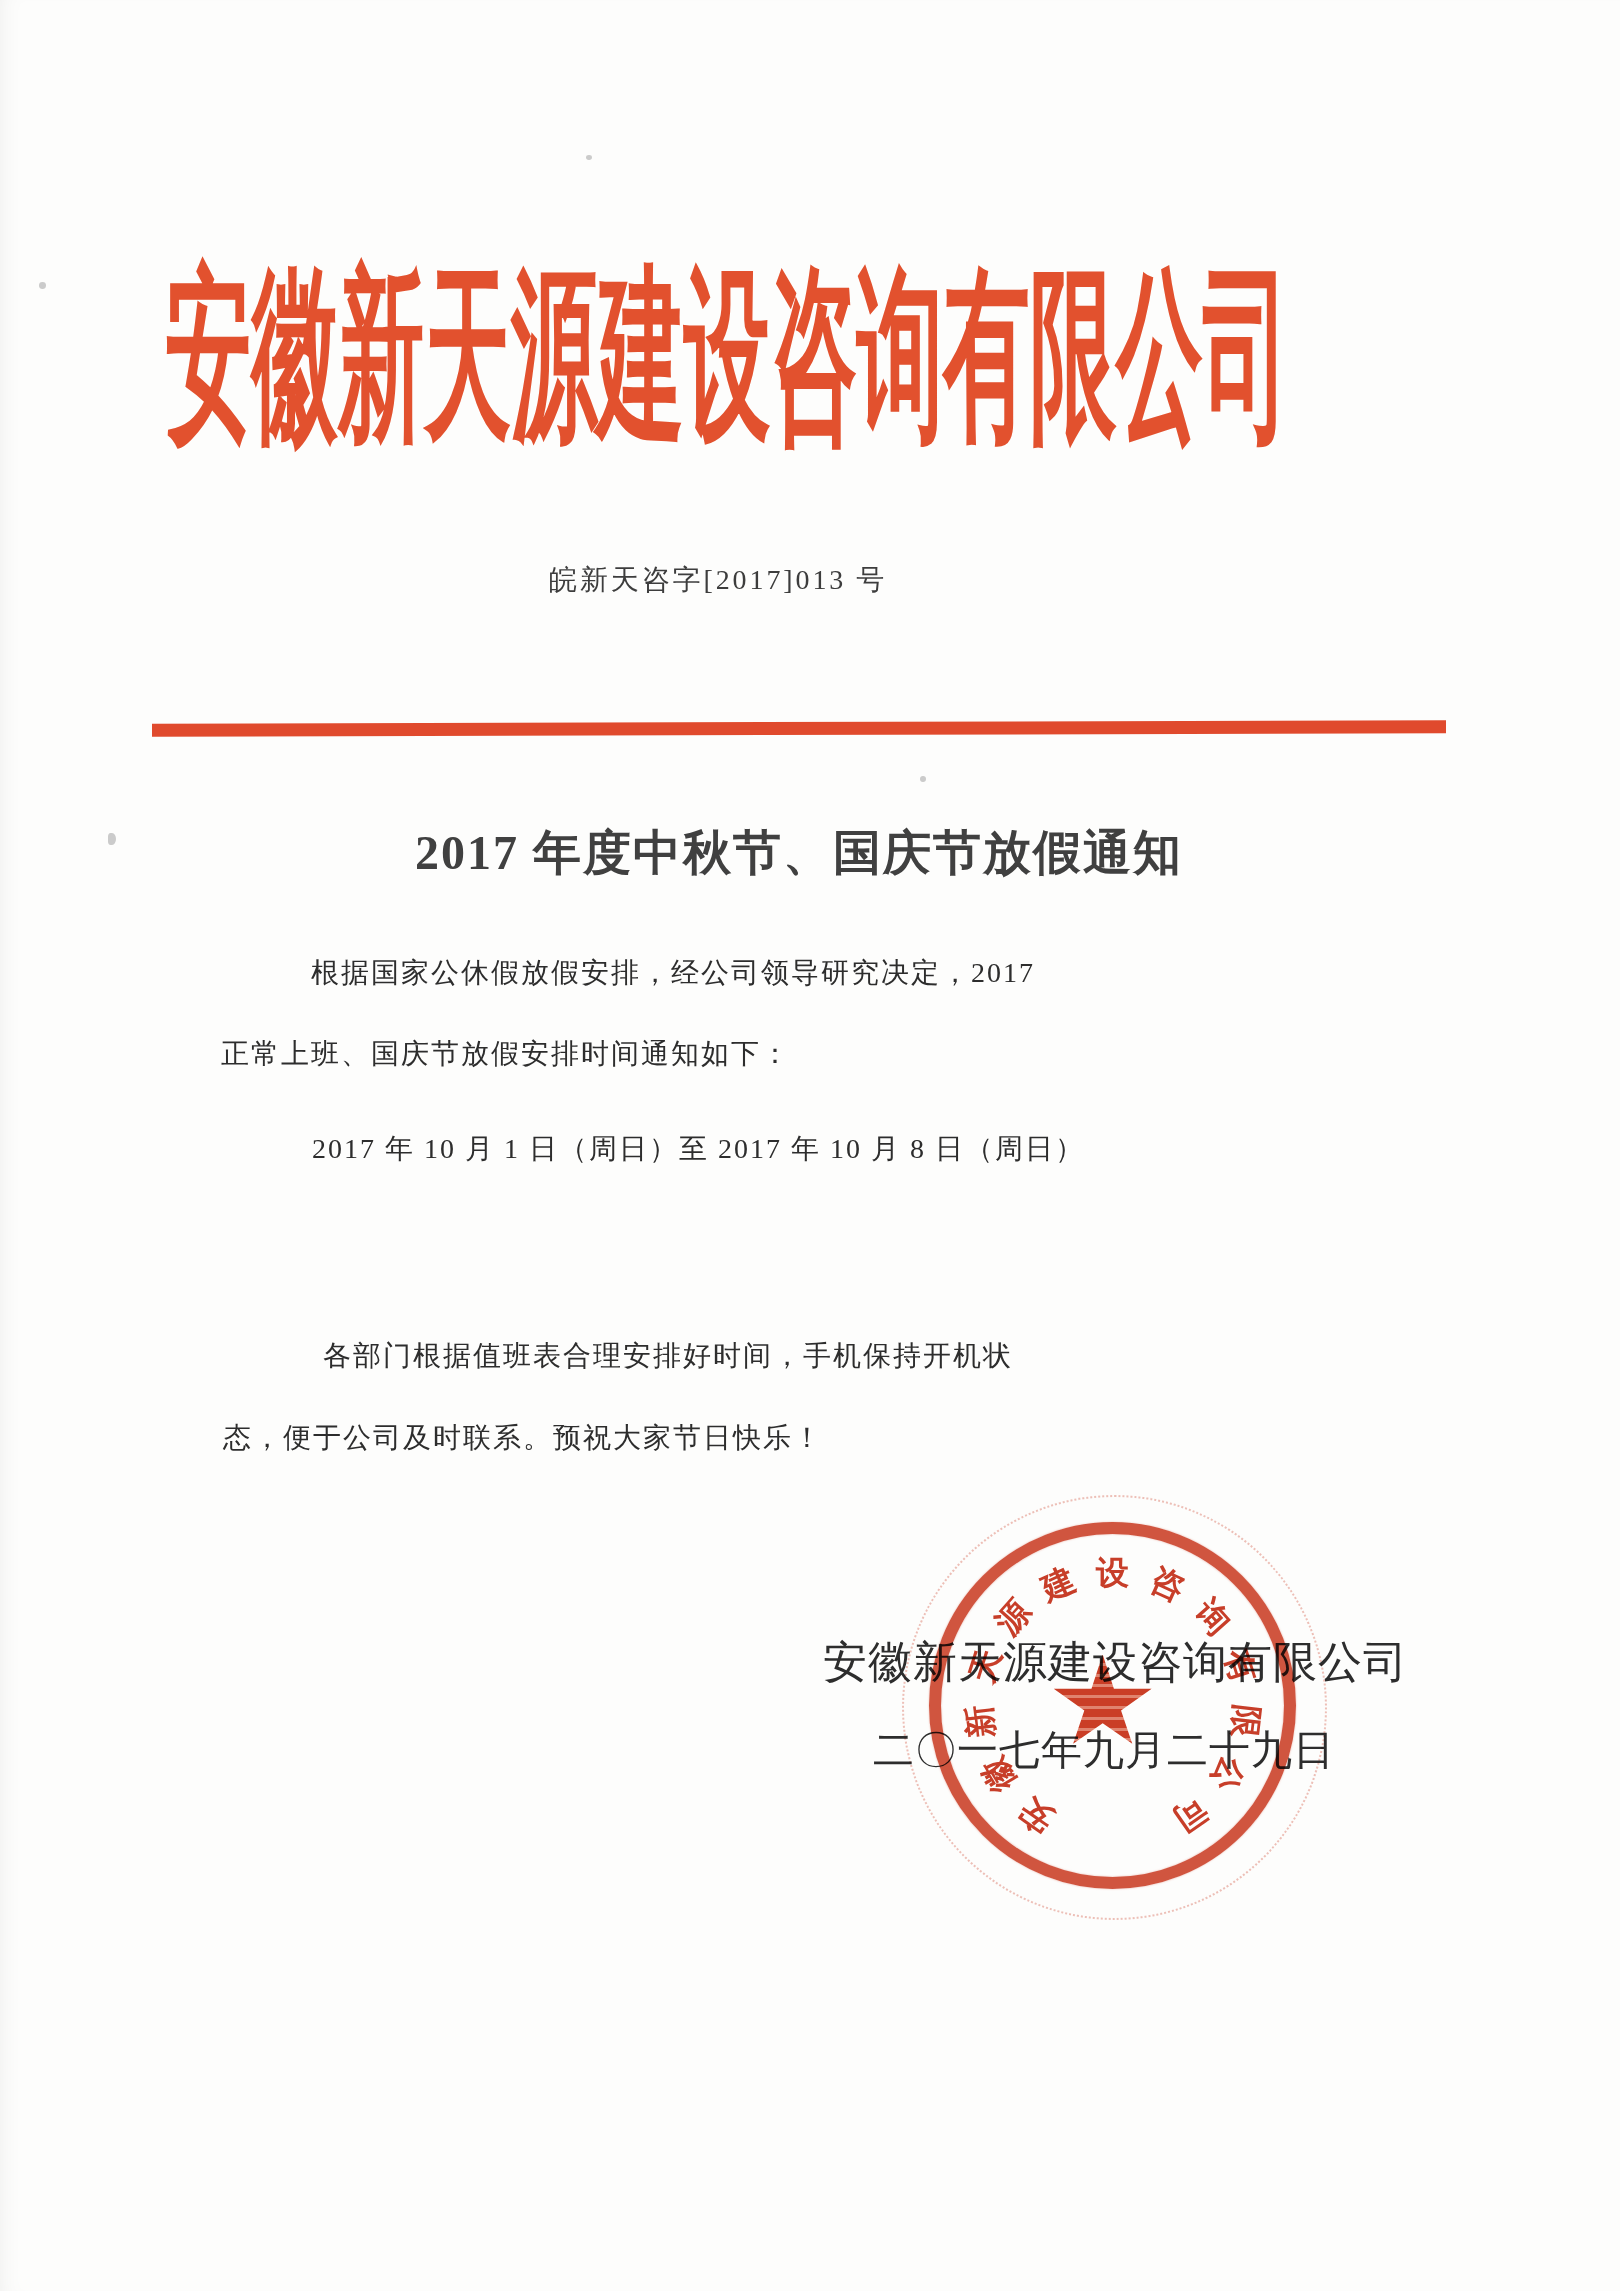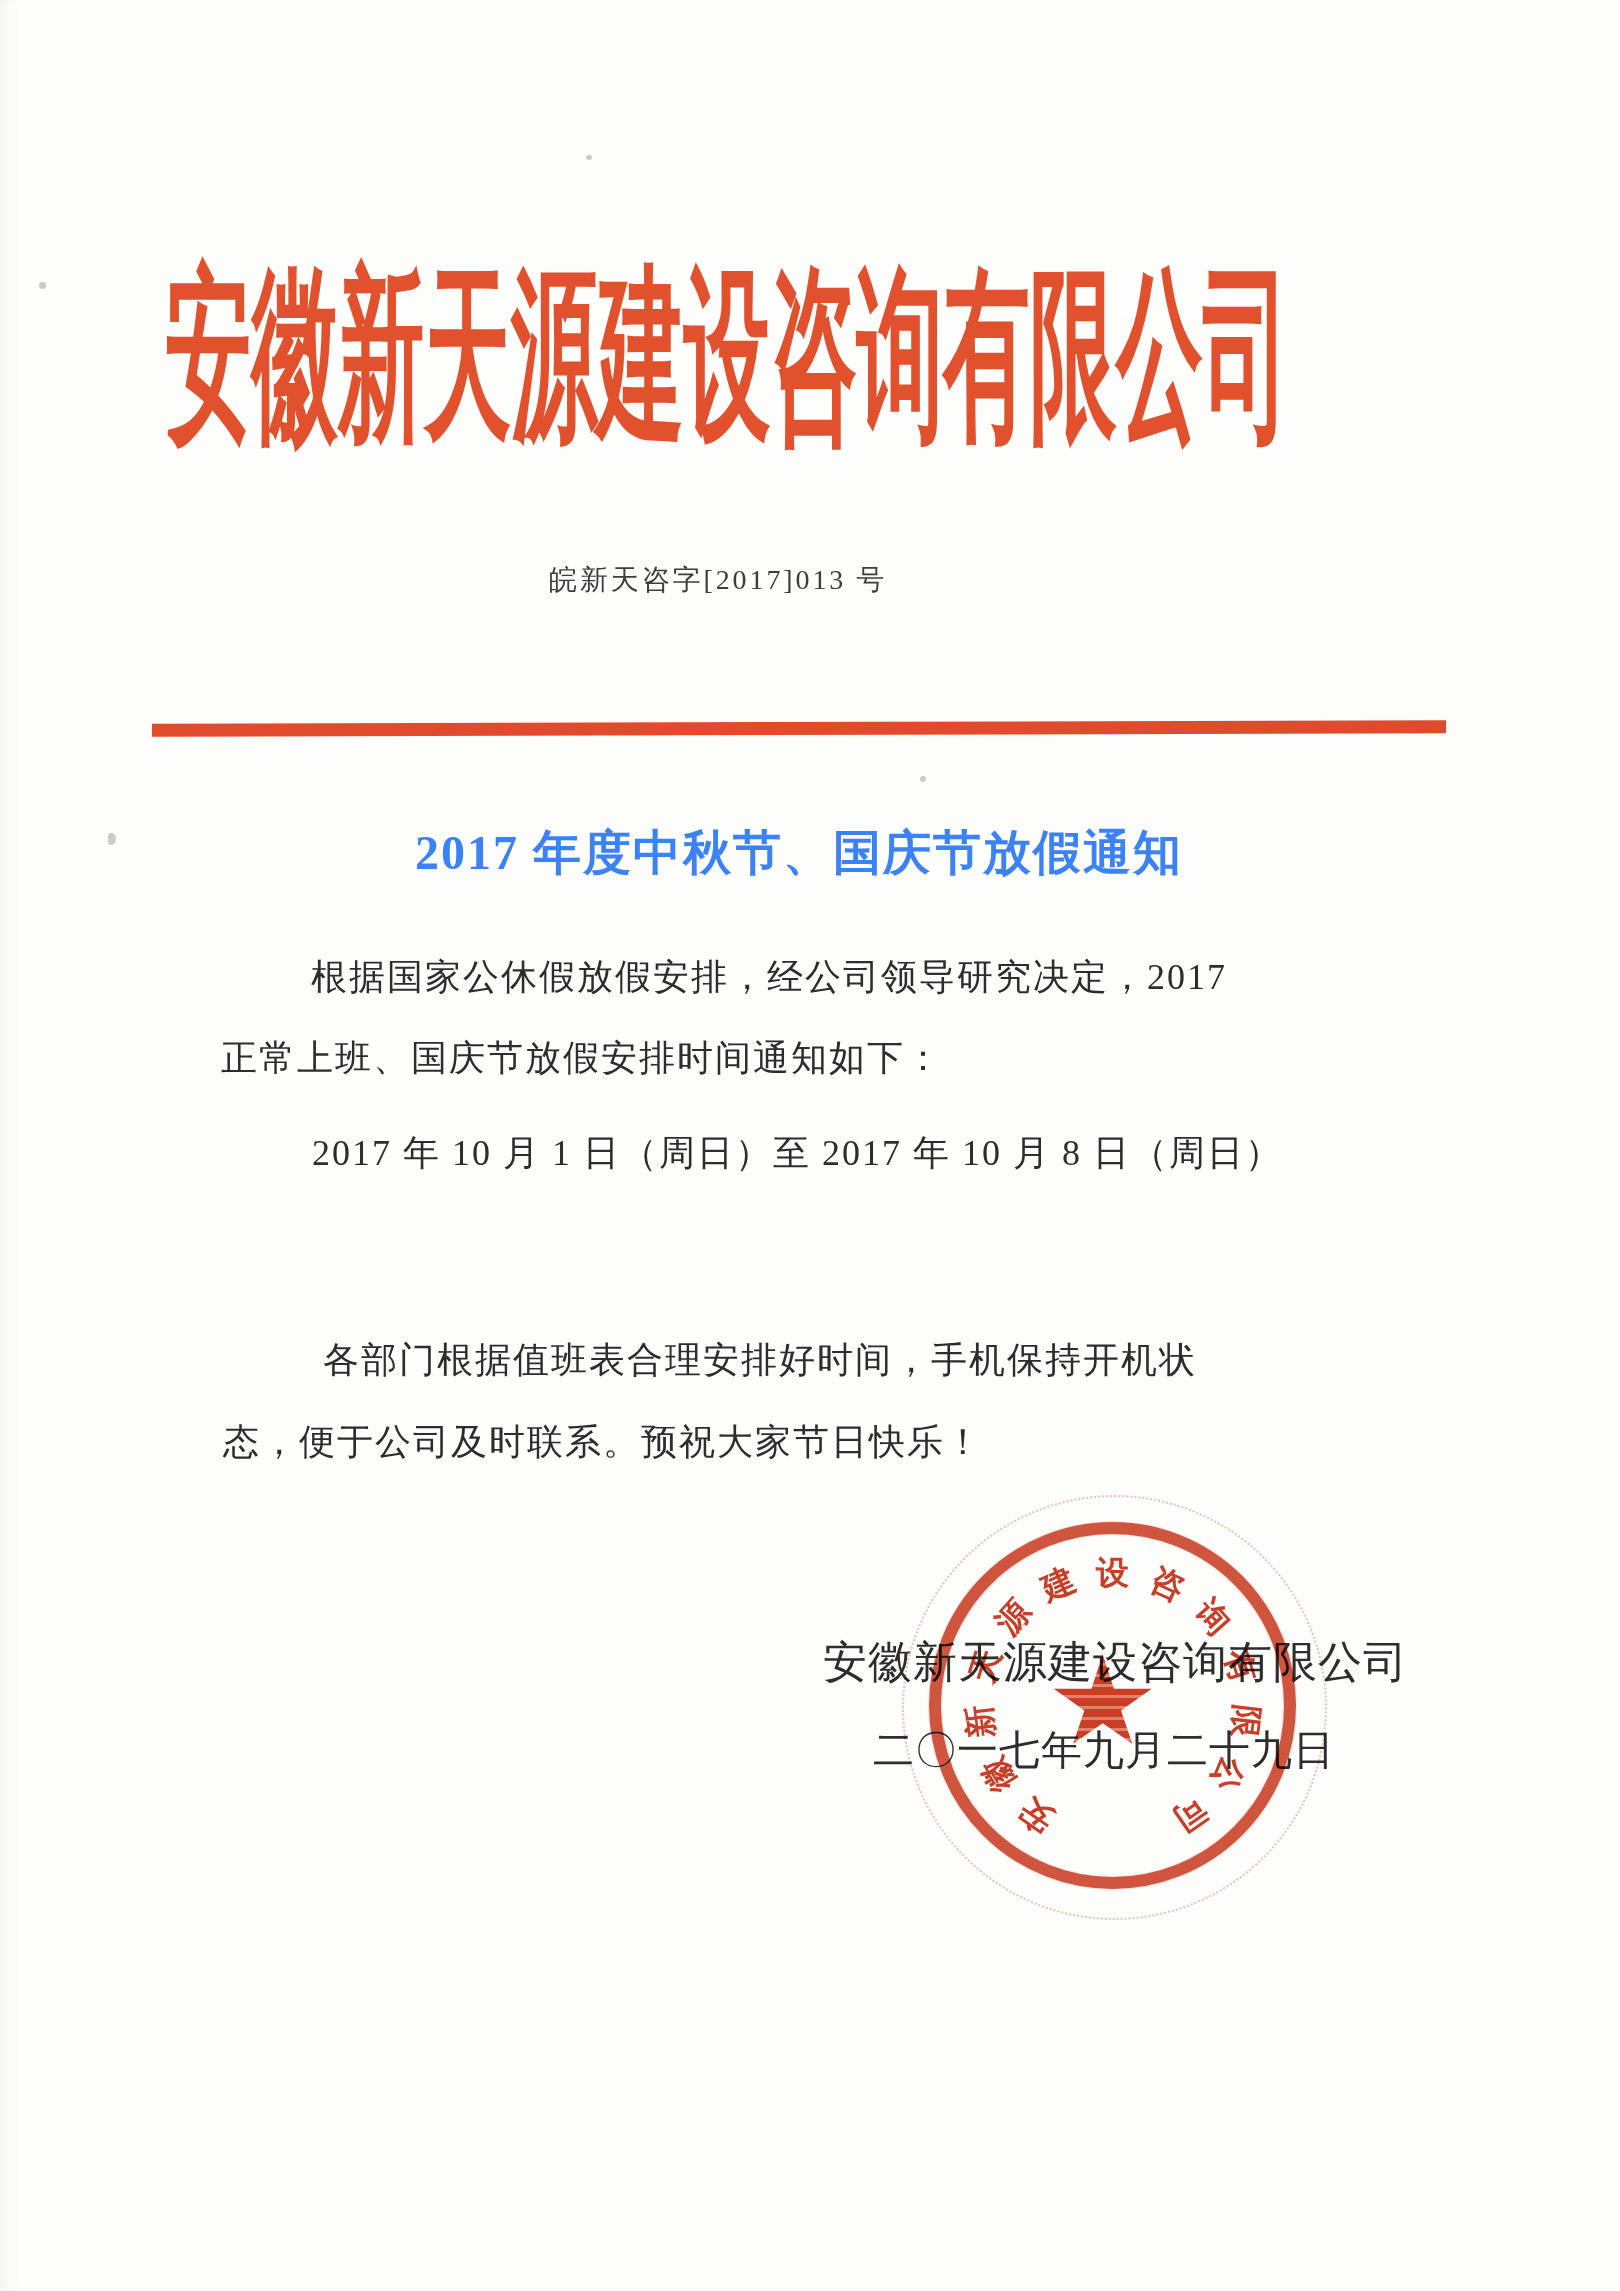"2017 年度中秋节、国庆节放假通知" .notice-title { color: #3b82f6 -> #404040 }
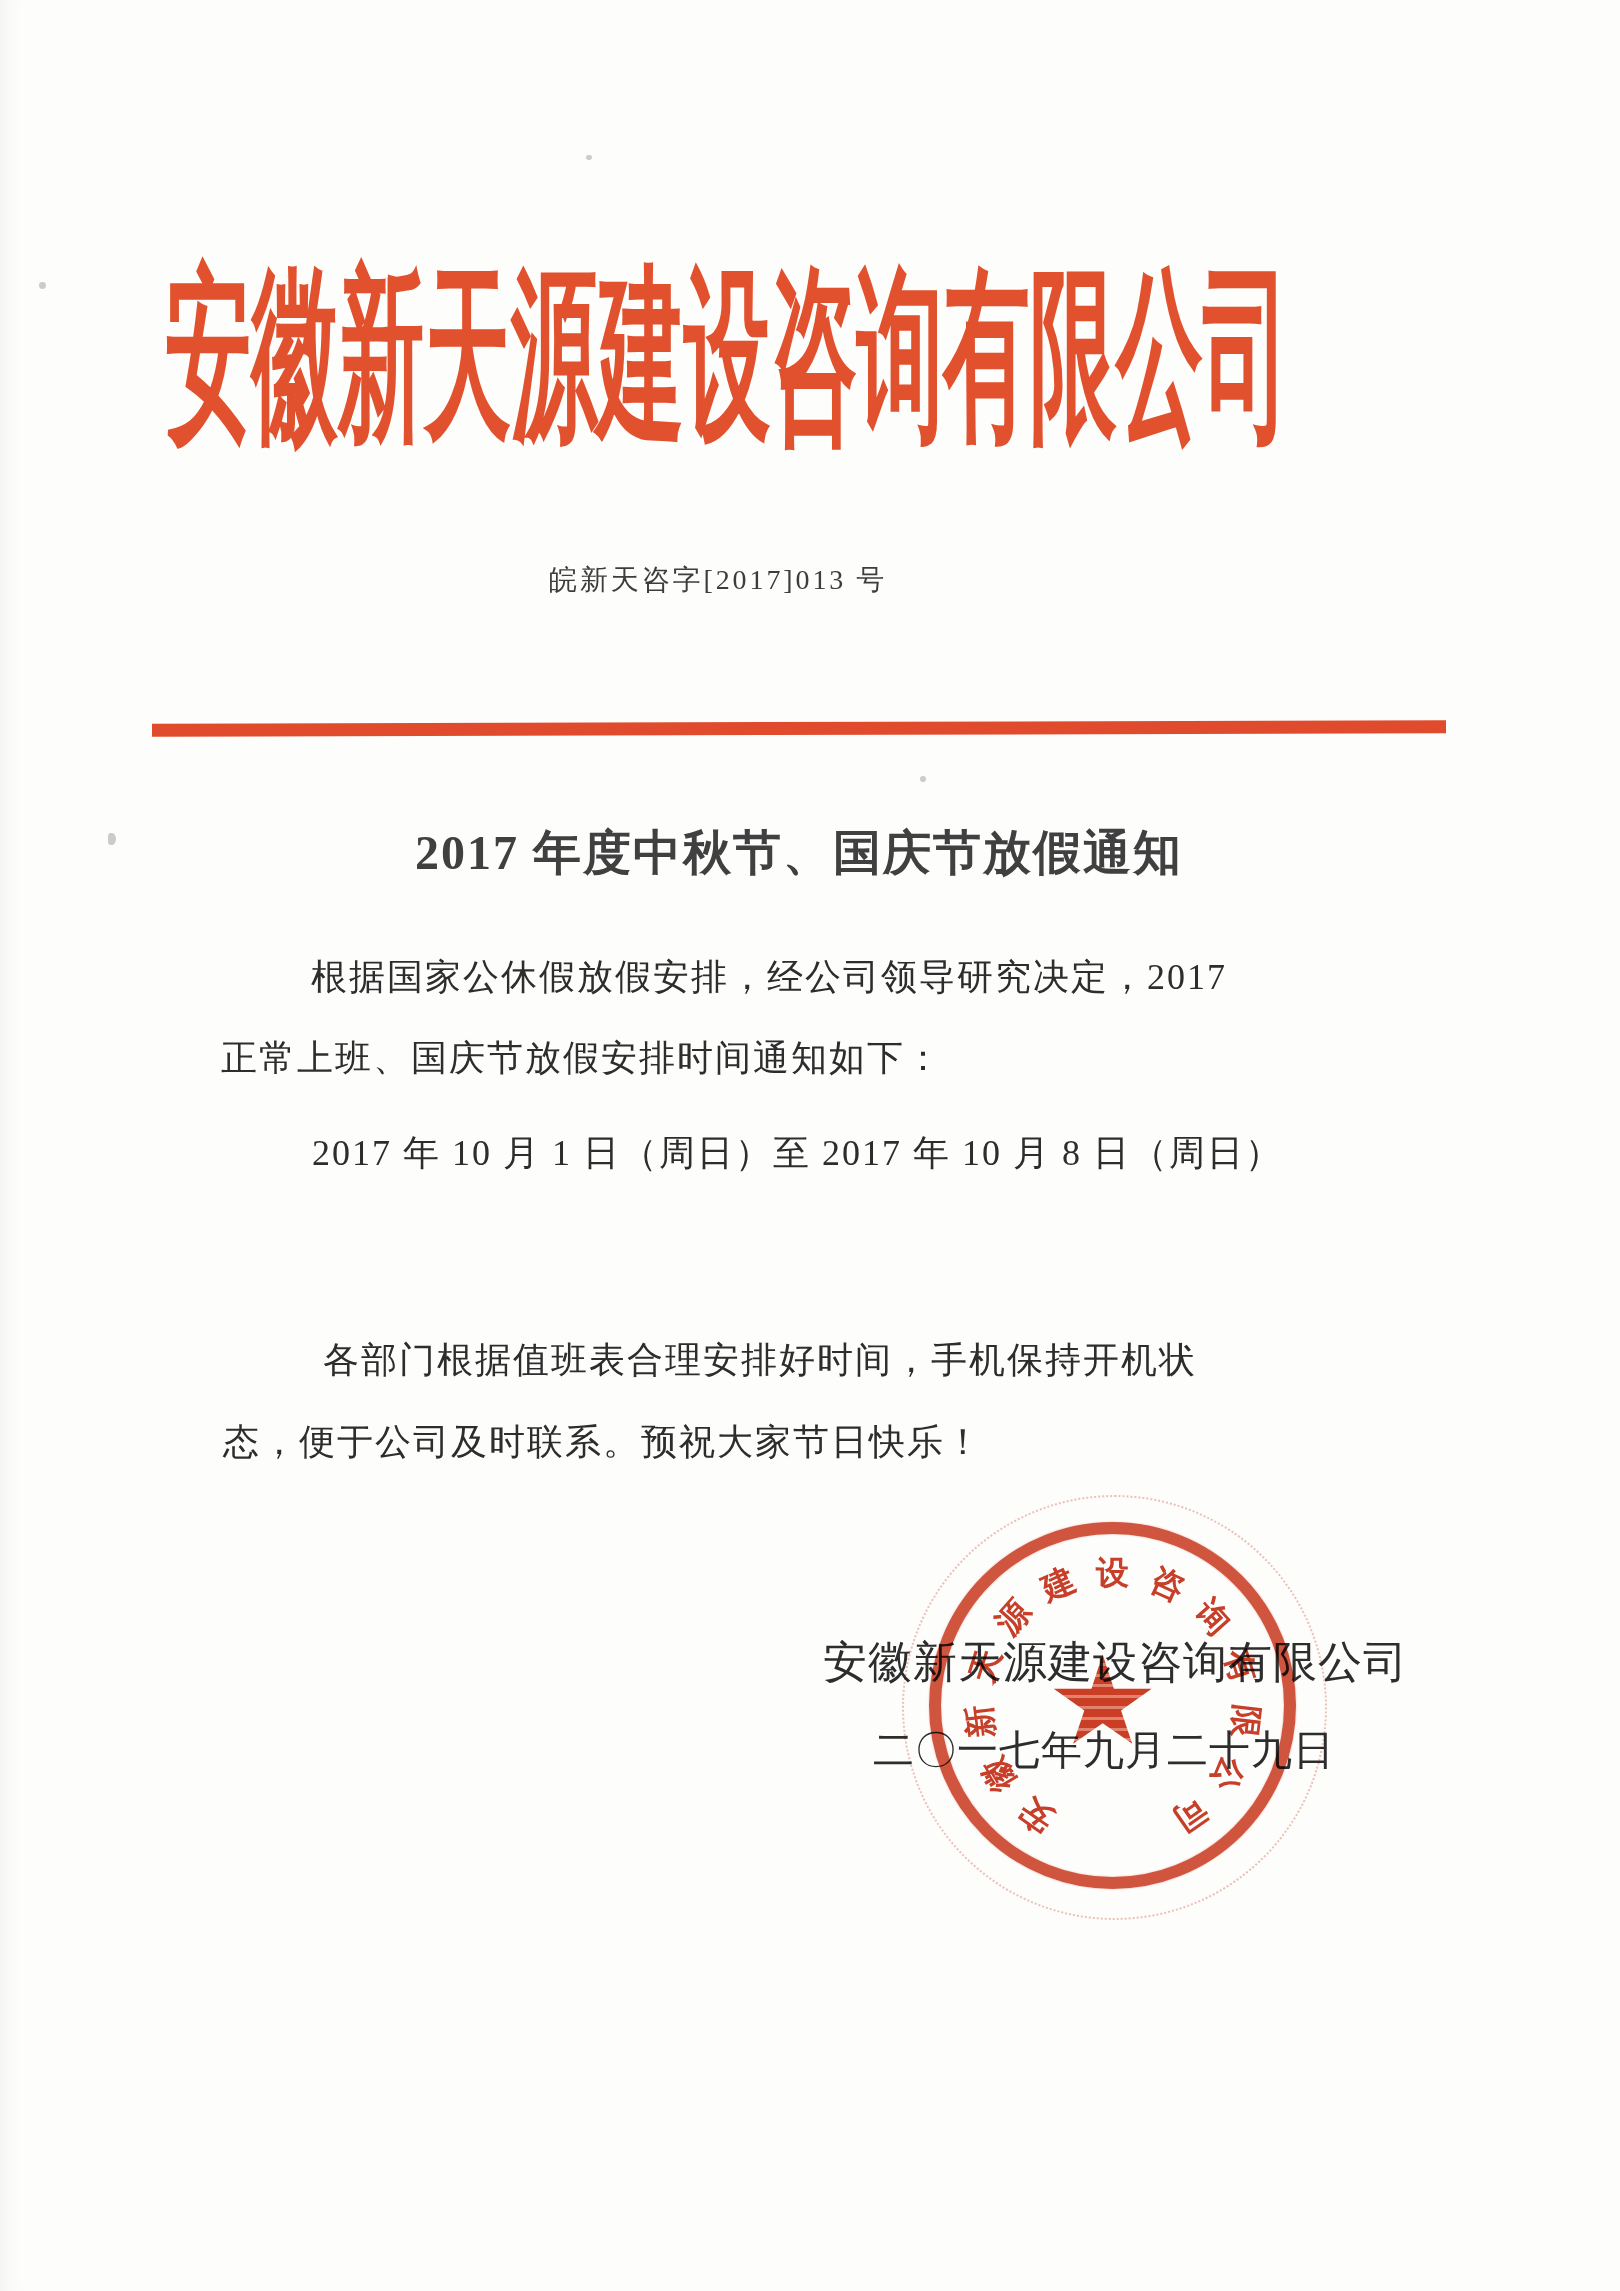"根据国家公休假放假安排，经公司领导研究决定，2017" .body-line { font-size: 36px -> 28px }
